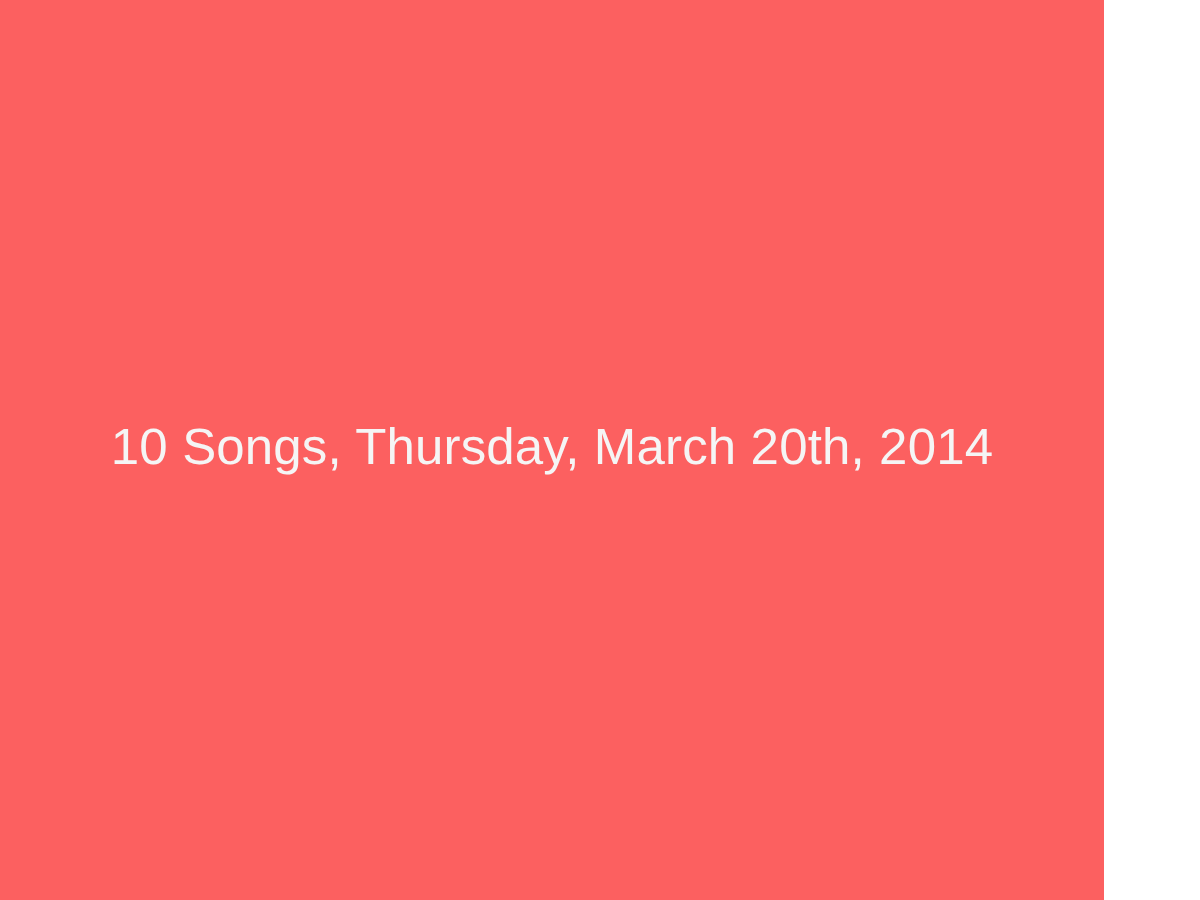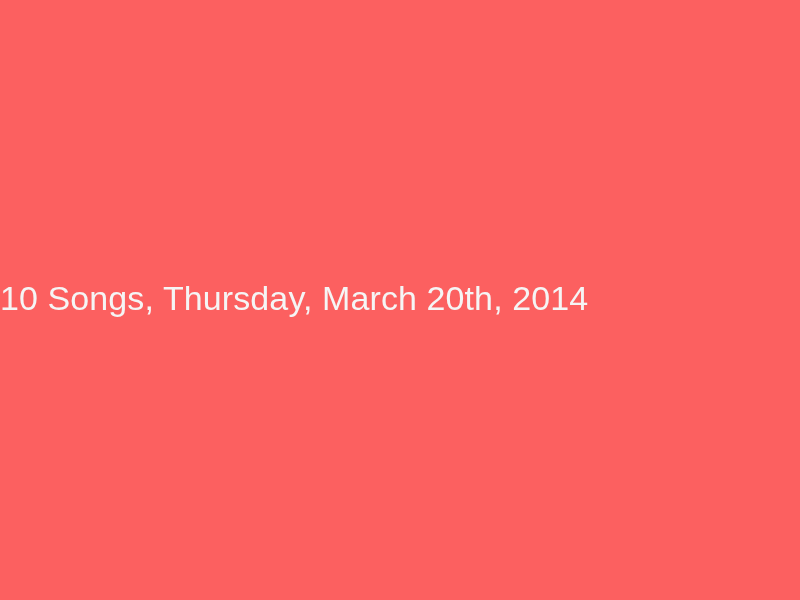"10 Songs, Thursday, March 20th," .slide { justify-content: none -> center; width: 800px -> 736px }
